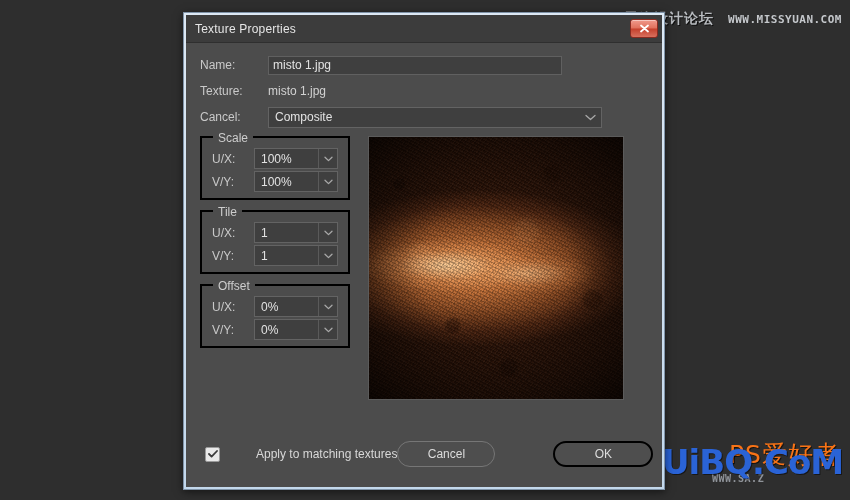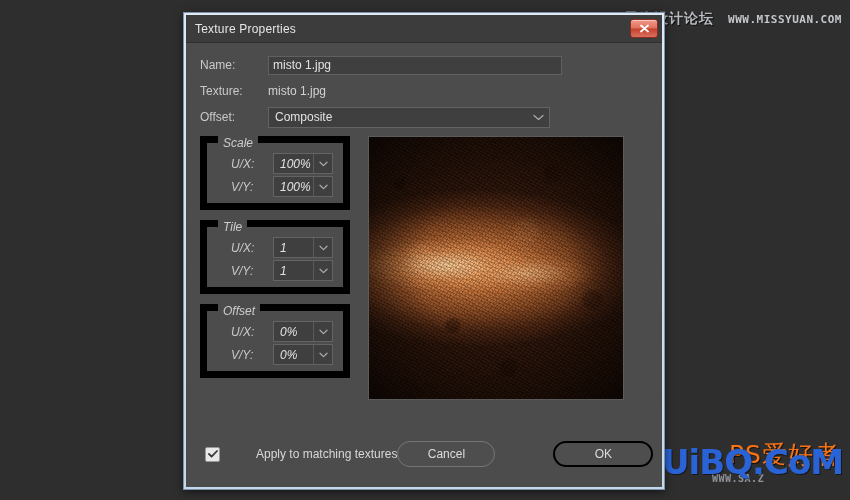"Offset:" span.flabel { text: Offset -> Cancel }
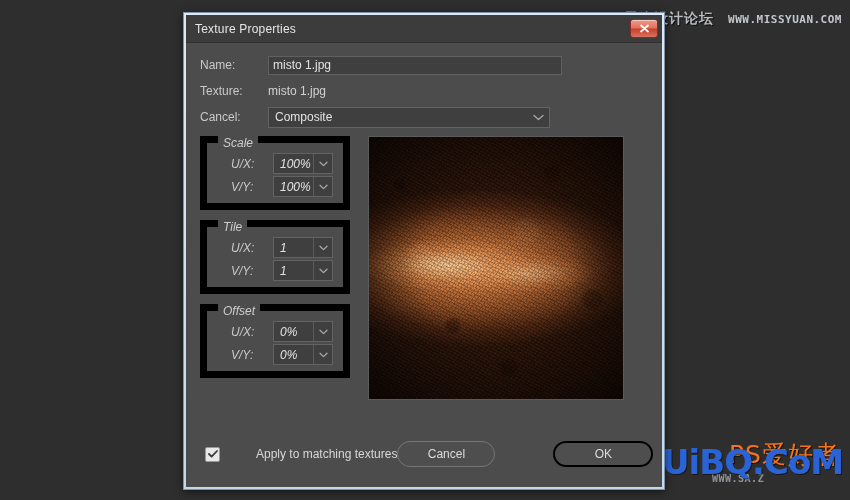"Composite" .combo.wide { width: 282px -> 334px }
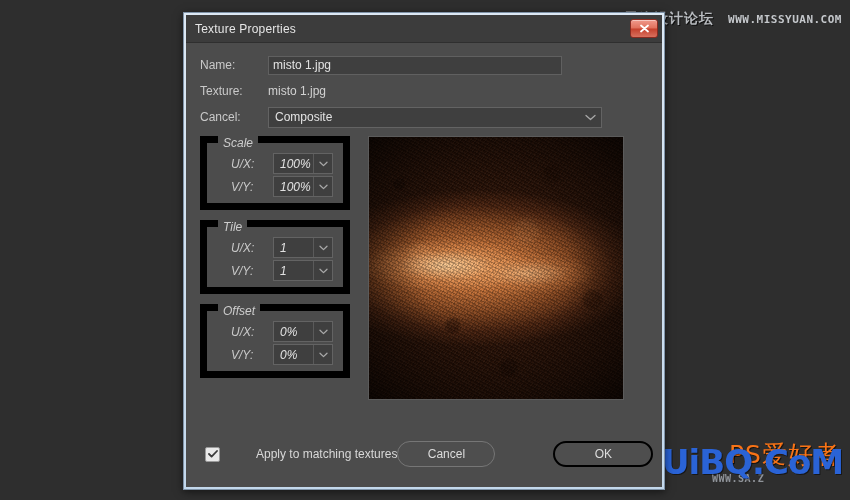"Scale" .group { border: 7px solid #000000 -> 2px solid #000000; font-style: italic -> none; padding: 13px 10px 9px 24px -> 13px 10px 9px 10px }
